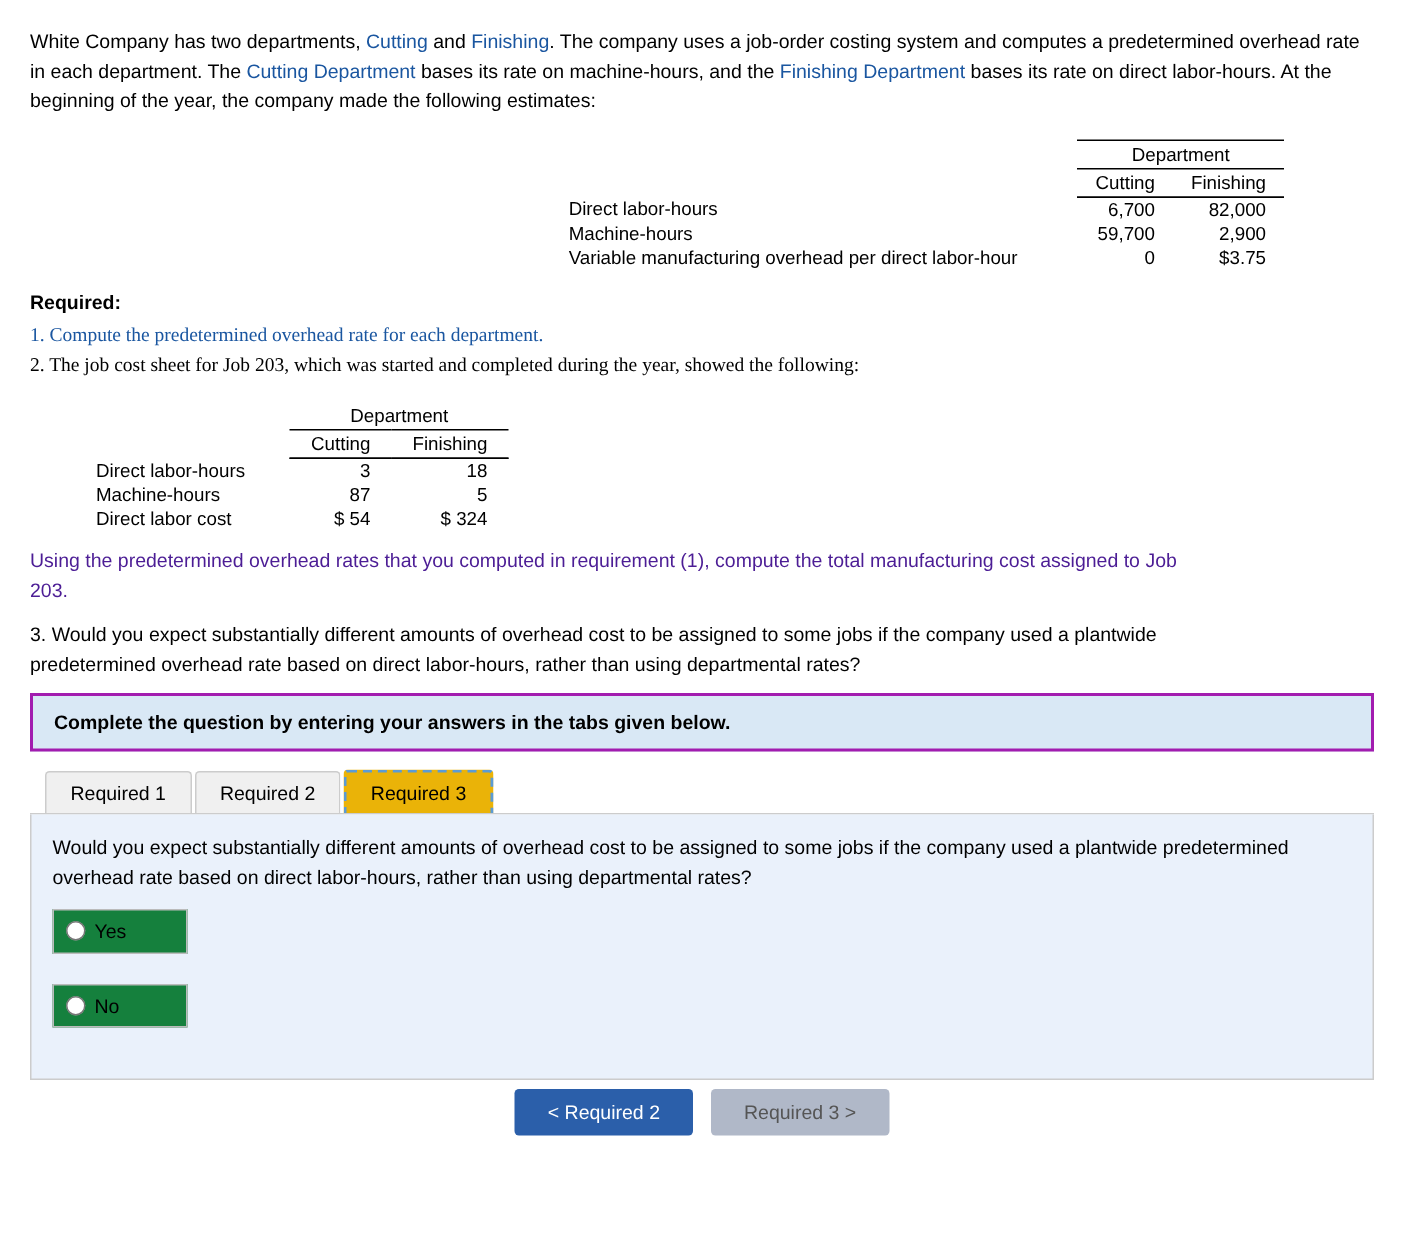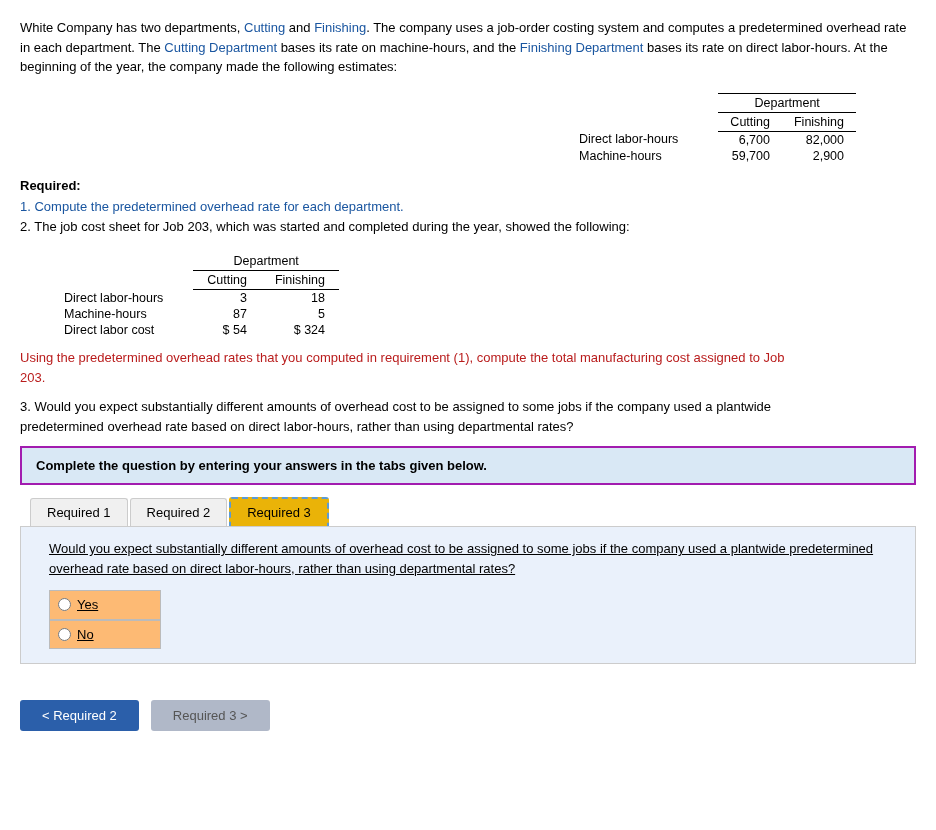"Variable manufacturing overhead per" tr { html: none -> <tr> <td>Variable manufacturing overhead per direct labor-hour</td> <td>0</td> <td>$3.75</td> </tr> }
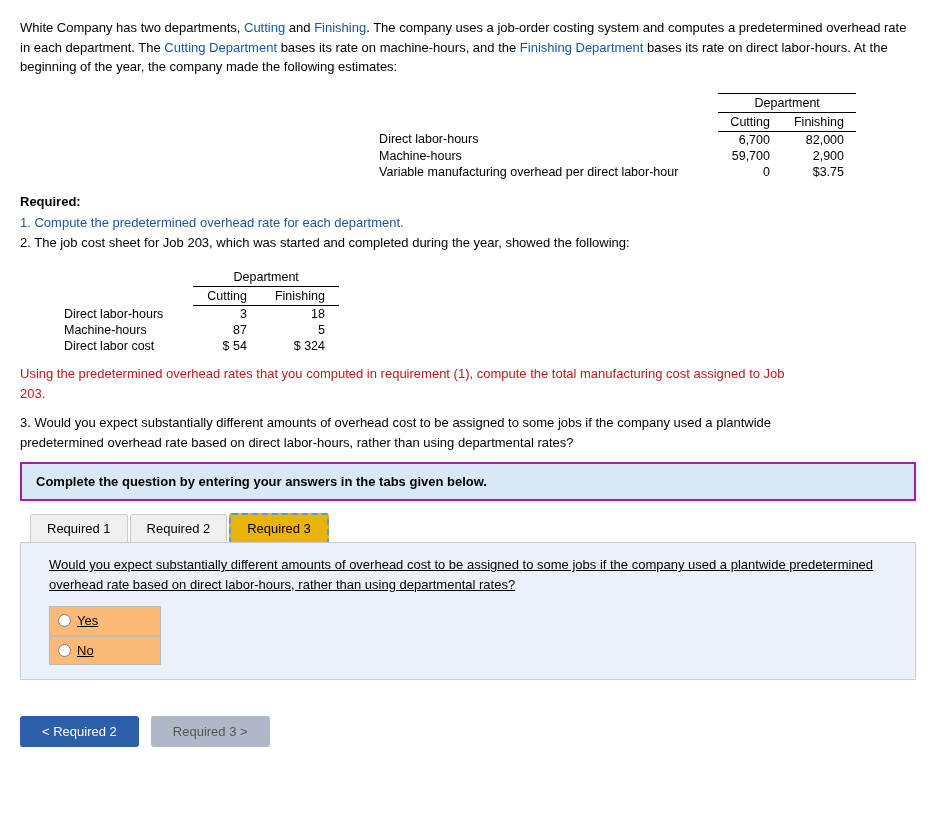"1. Compute the predetermined overhead" .required-items { font-family: none -> Liberation Serif, serif }
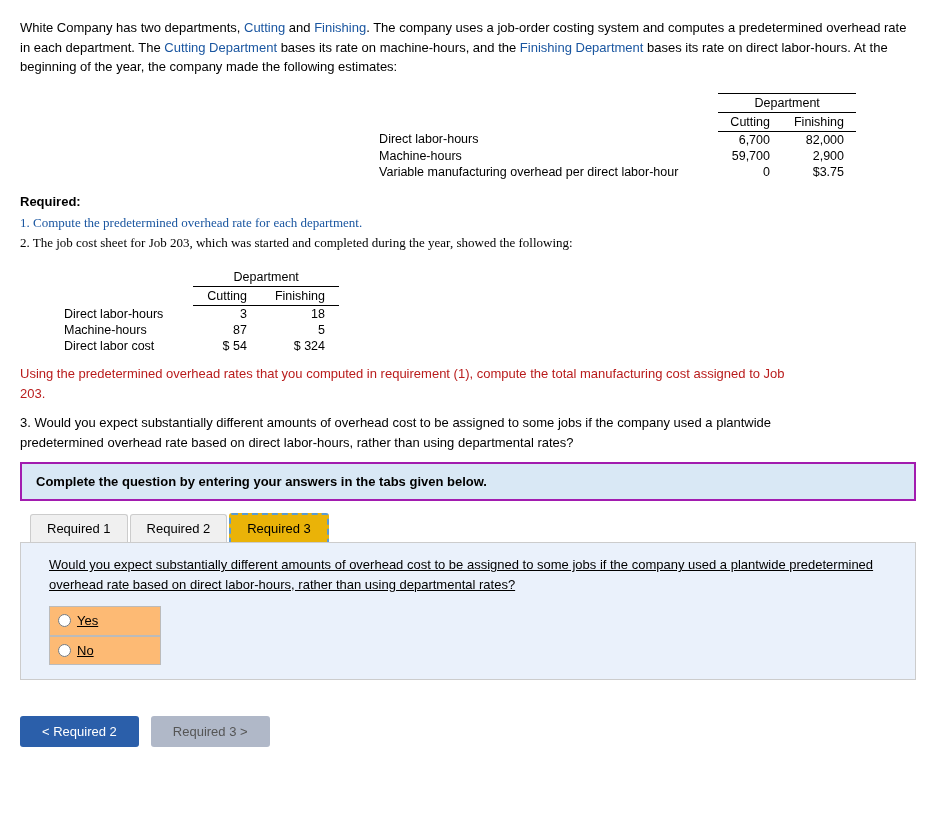"Using the predetermined overhead rates" .para-text span.blue { color: #b91c1c -> #4c1d95 }
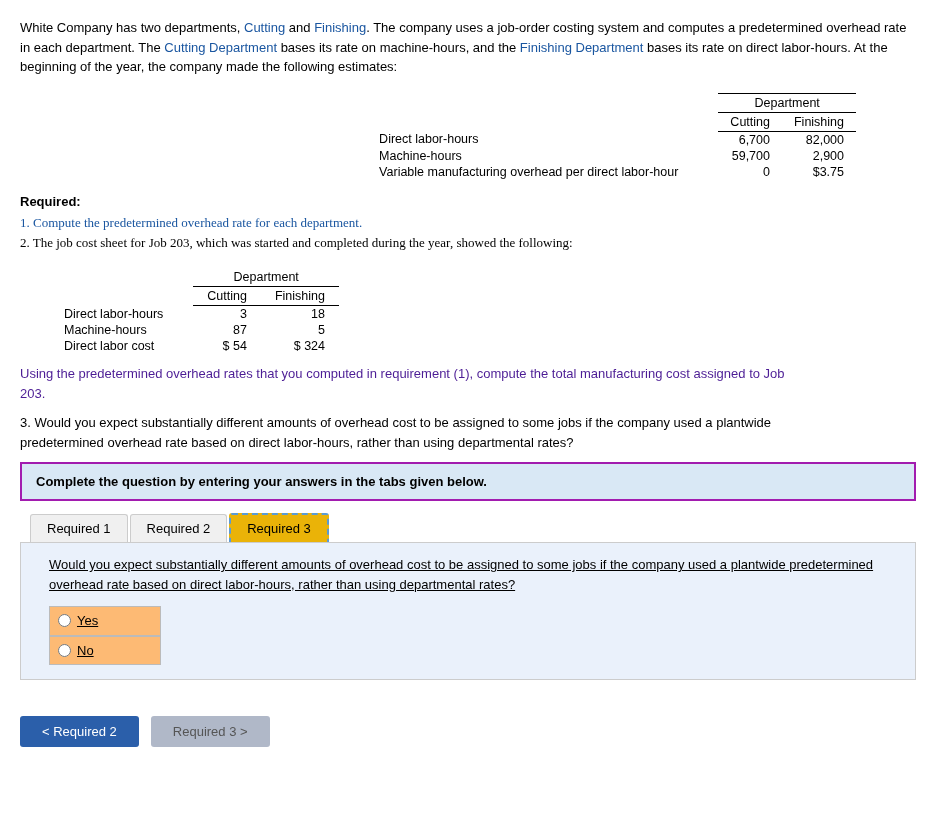"Would you expect substantially different" .content-area { padding: 12px 14px 14px 28px -> 12px 14px 14px 14px; text-decoration: underline -> none }
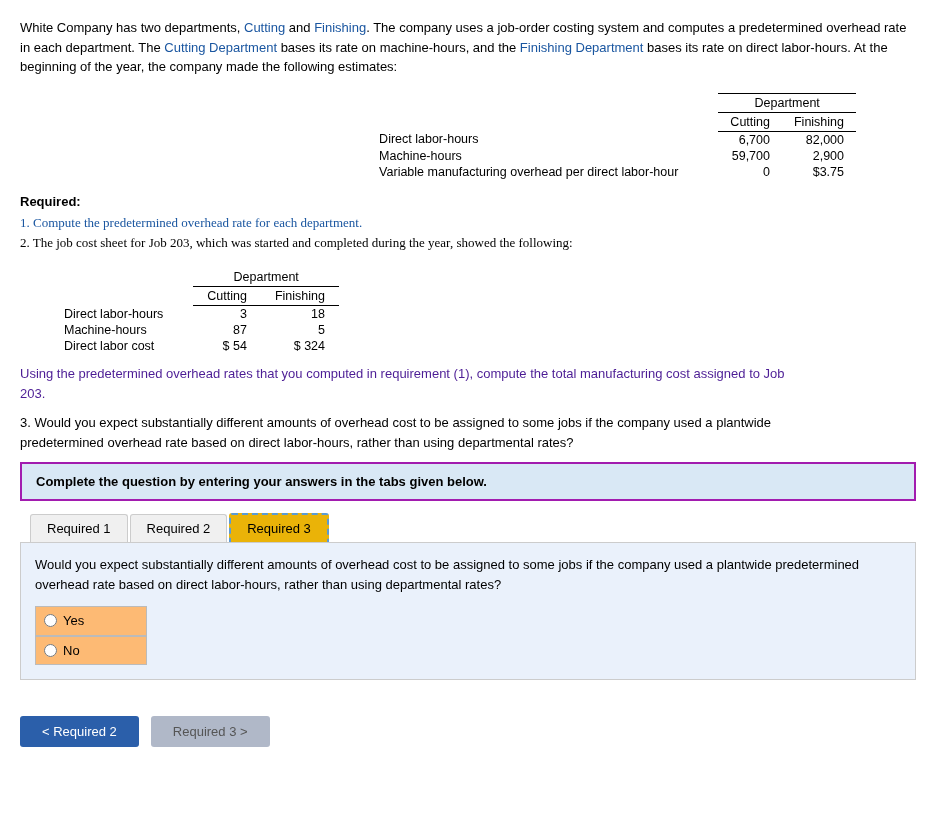"Yes" .radio-option { background: #fdba74 -> #15803d; margin-bottom: 0 -> 20px; width: 112px -> 90px }
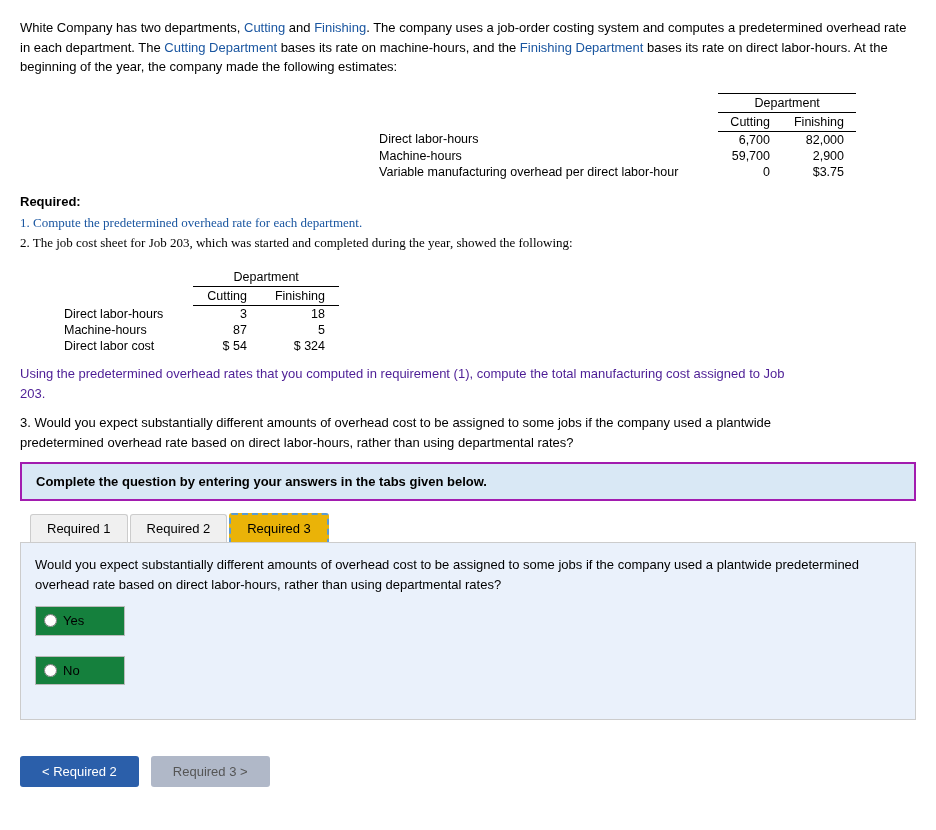"< Required 2" .bottom-nav { justify-content: none -> center; margin-top: 36px -> 6px }
